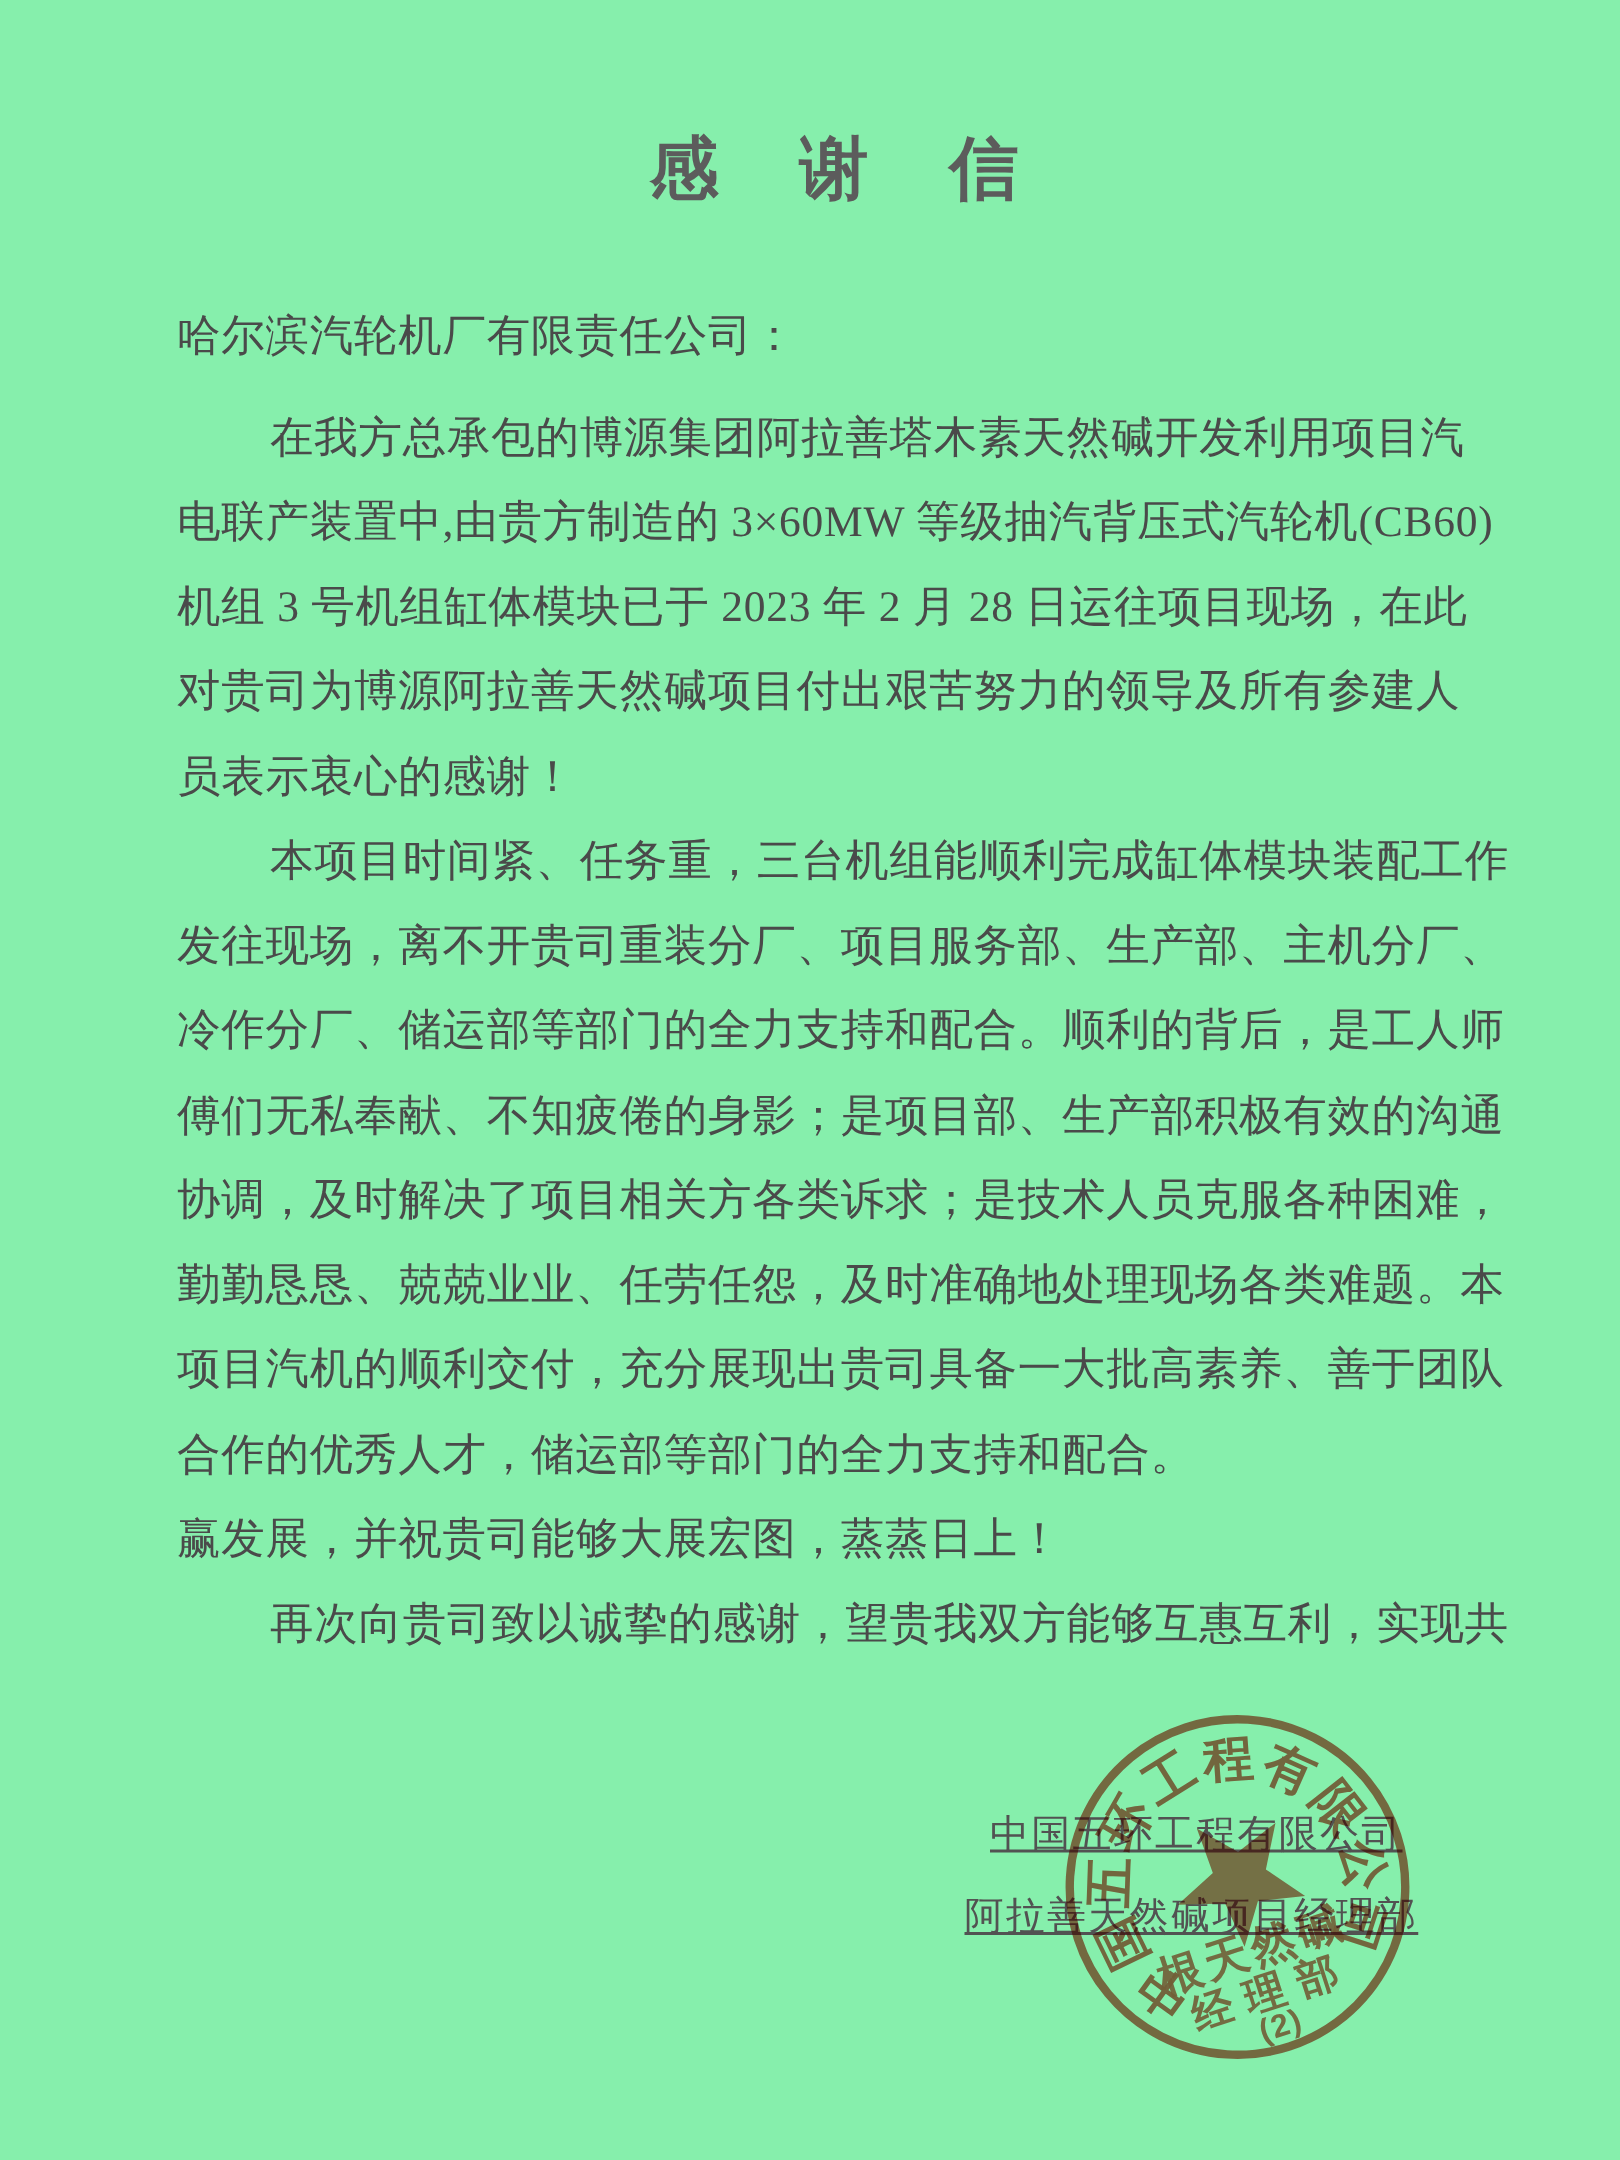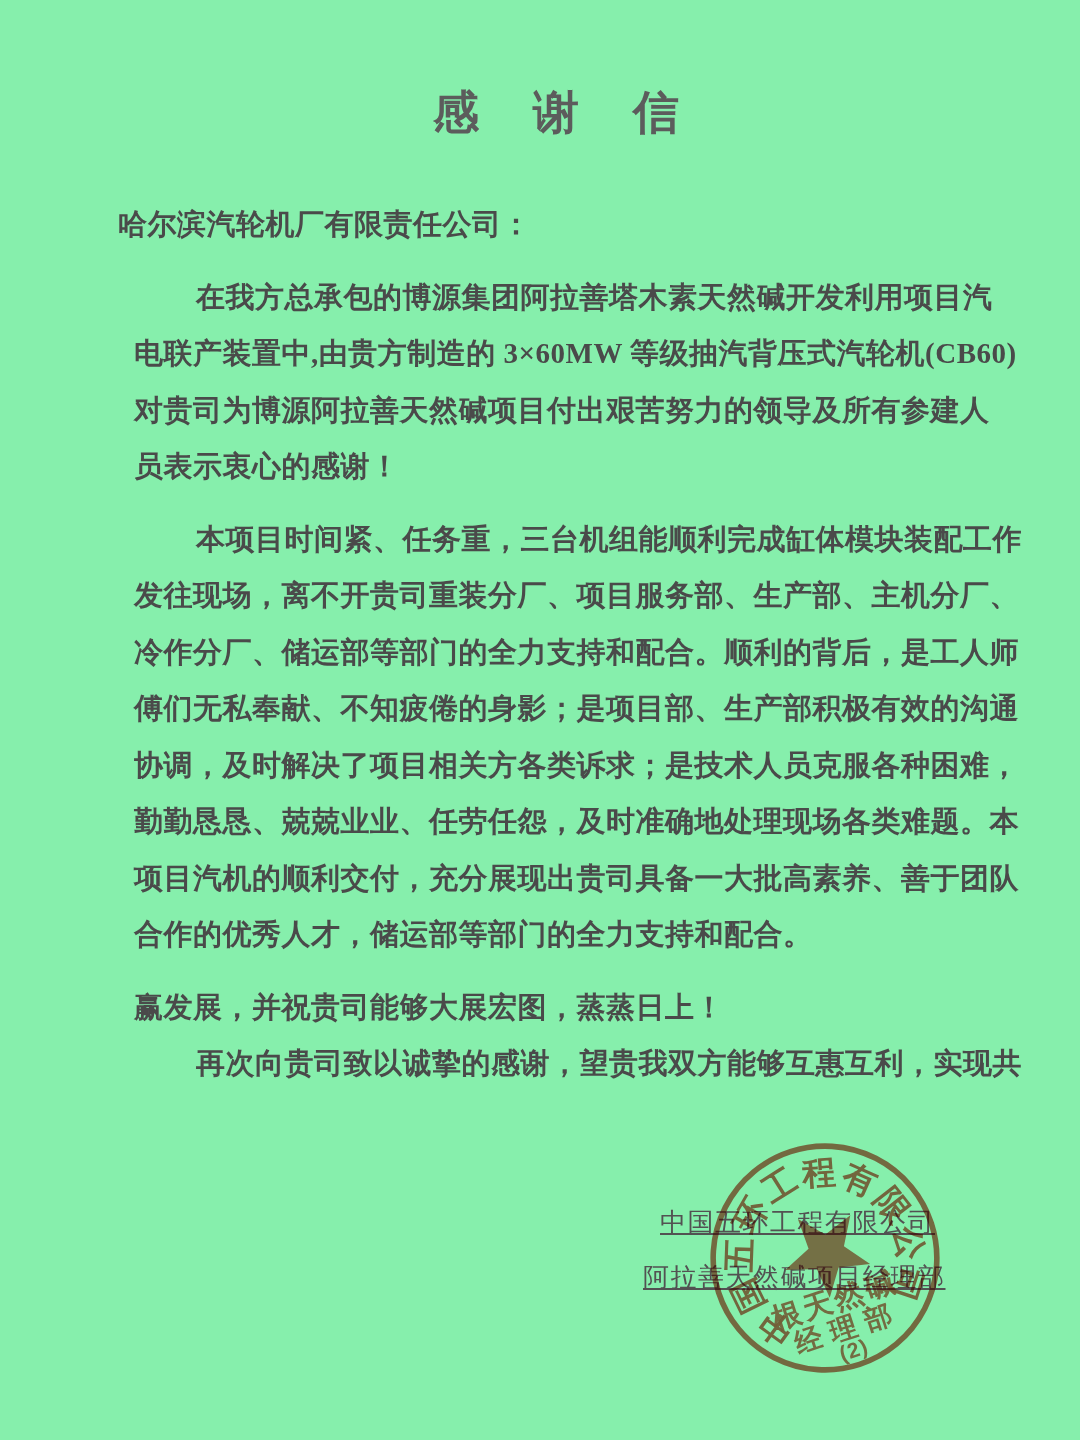"哈尔滨汽轮机厂有限责任公司：" .letter-body { font-weight: bold -> none }
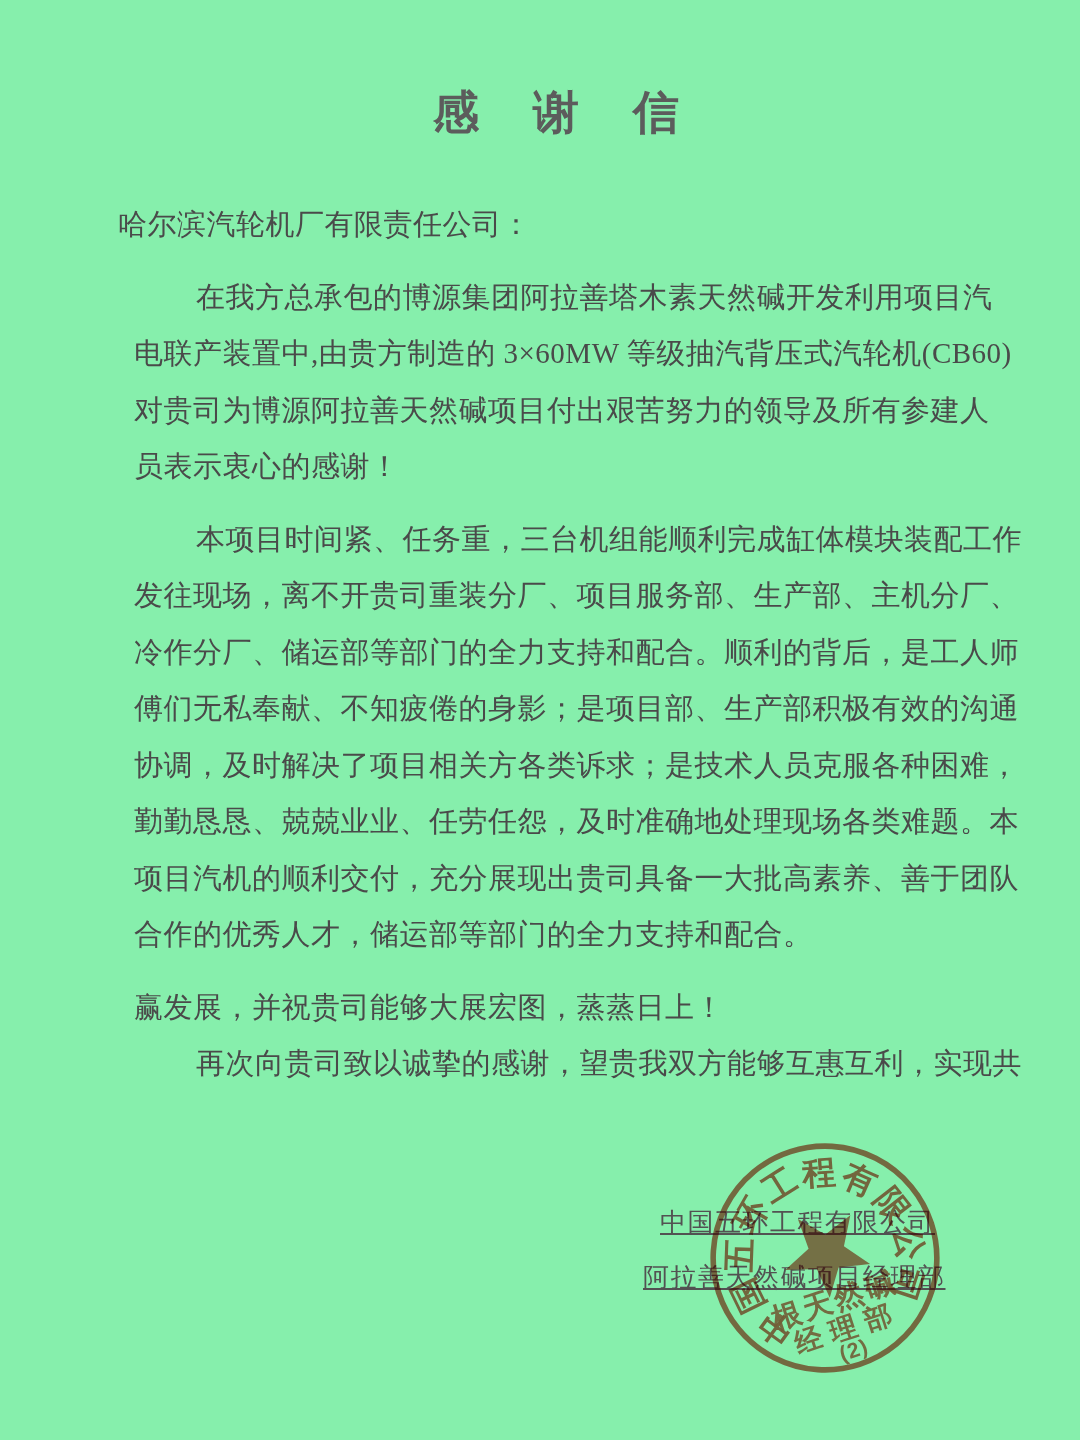"在我方总承包的博源集团阿拉善塔木素天然碱开发利用项目汽" .para { margin: 16px -> 0 }
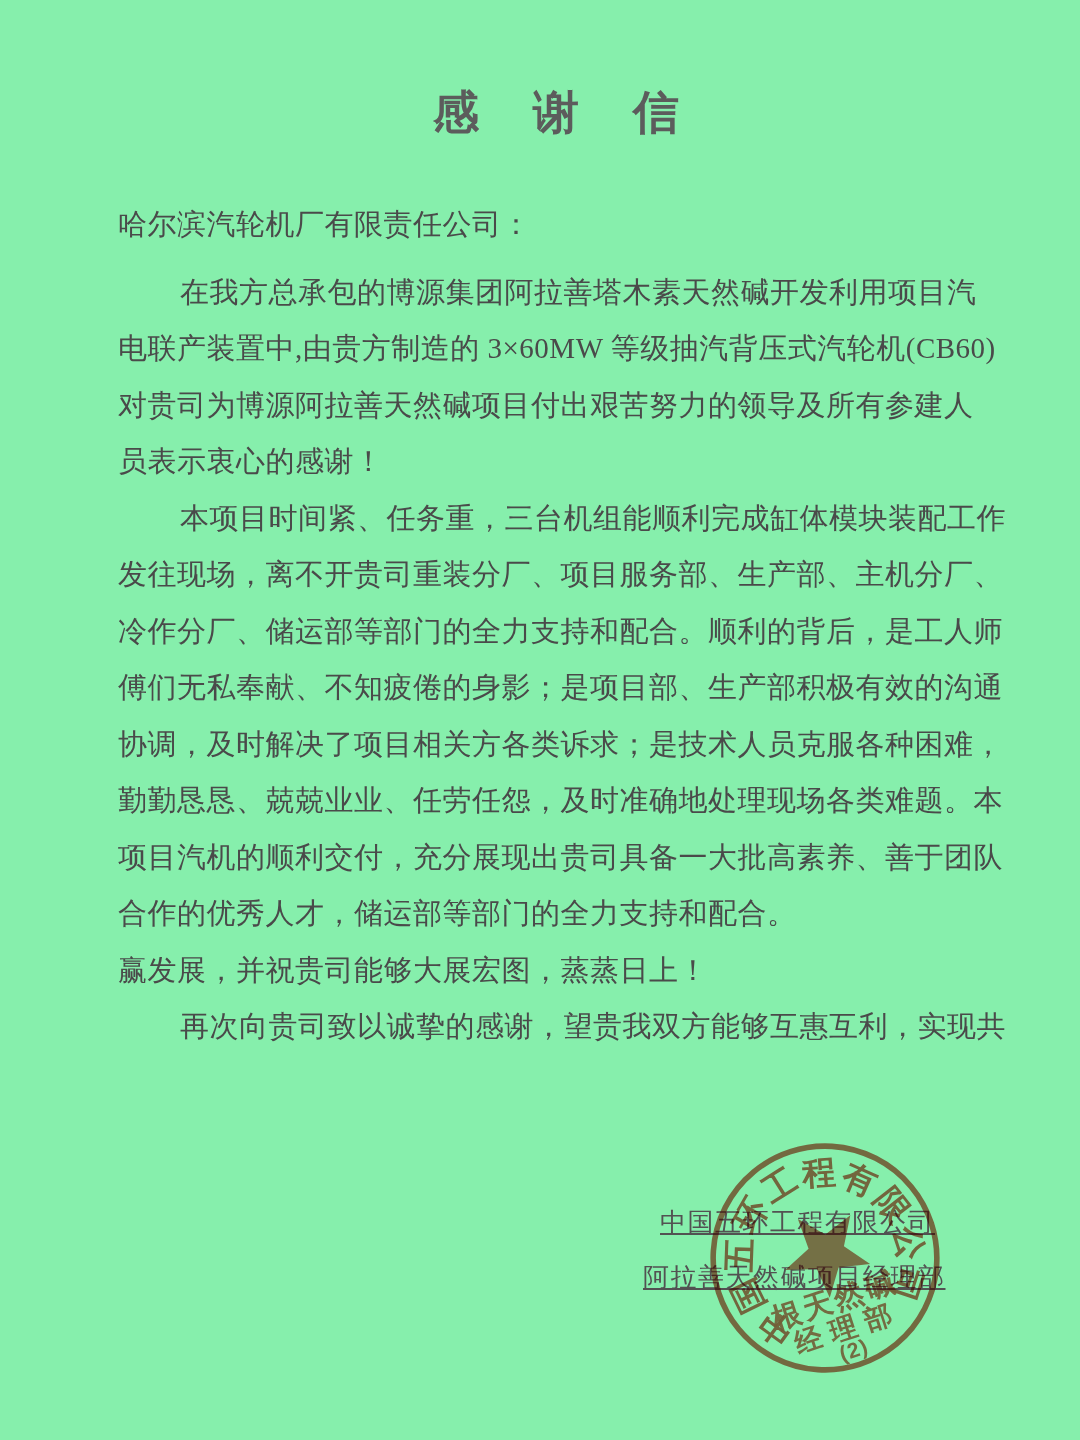"机组 3 号机组缸体模块已于 2023 年" div.line { html: none -> <div>机组 3 号机组缸体模块已于 2023 年 2 月 28 日运往项目现场，在此</div> }
